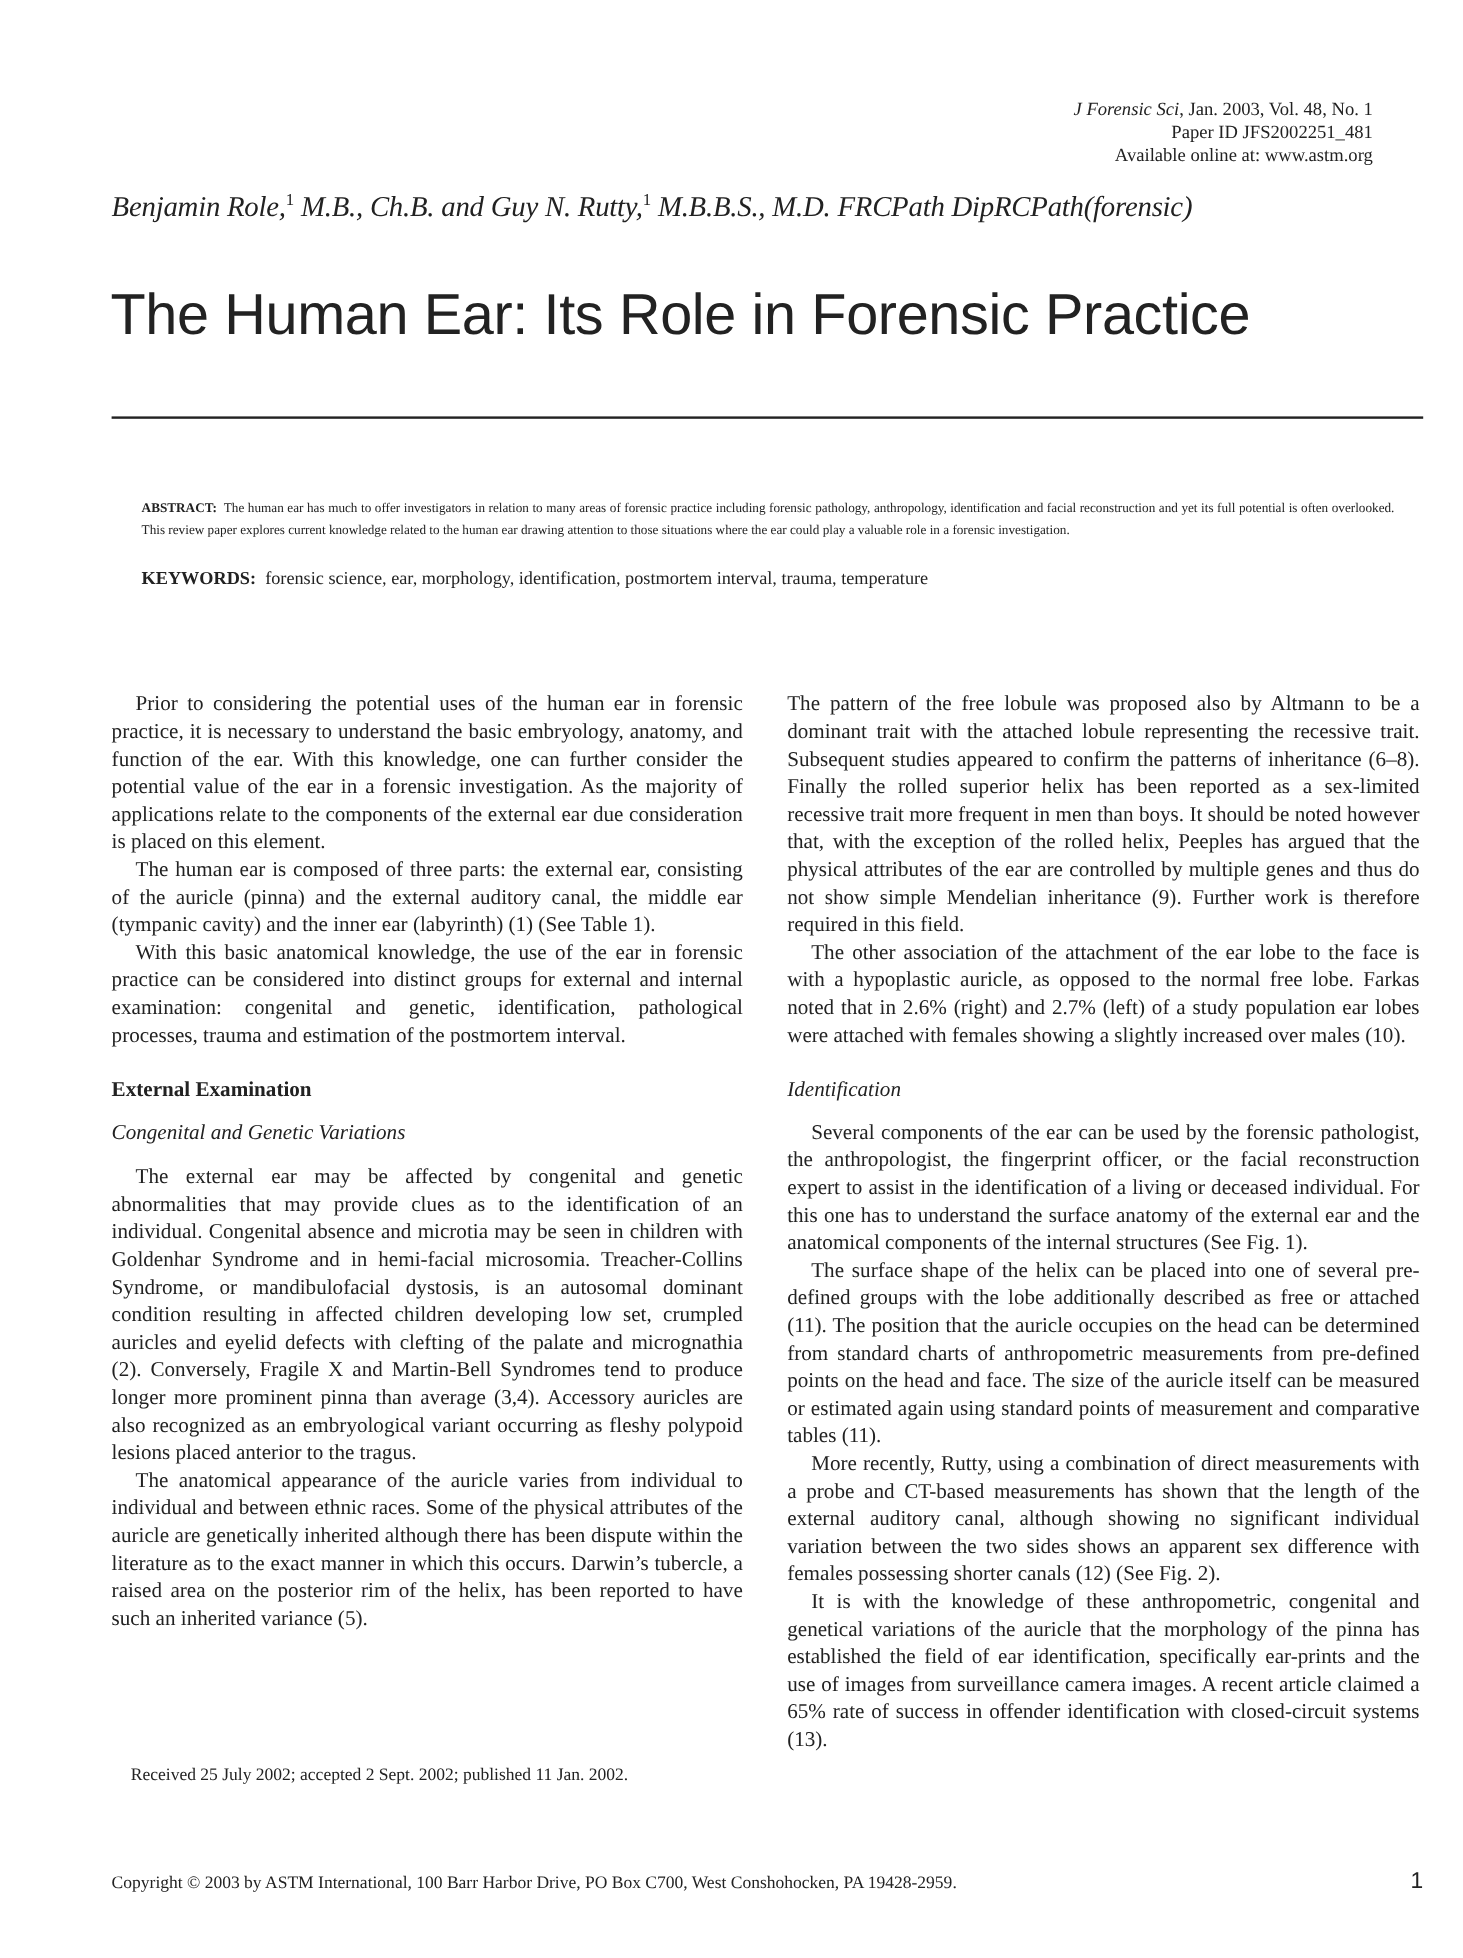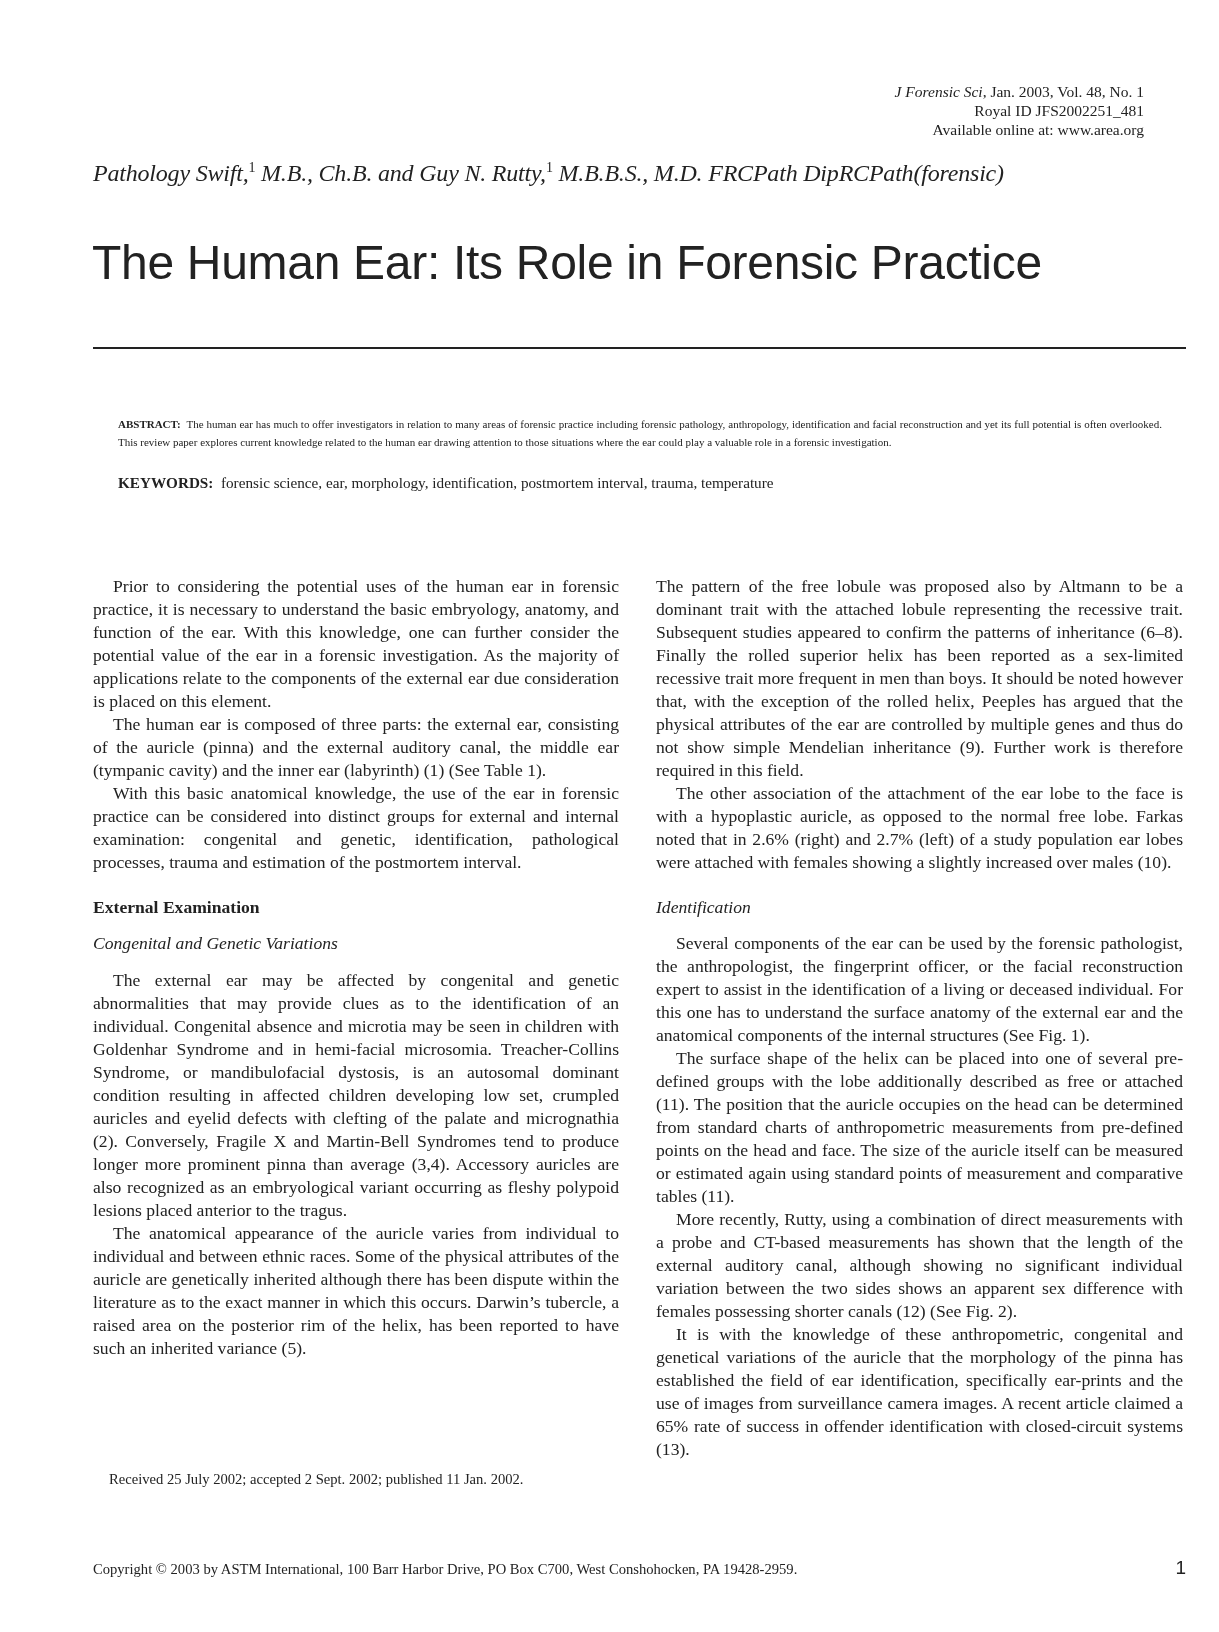"Royal ID JFS2002251_481" div { text: Royal -> Paper }
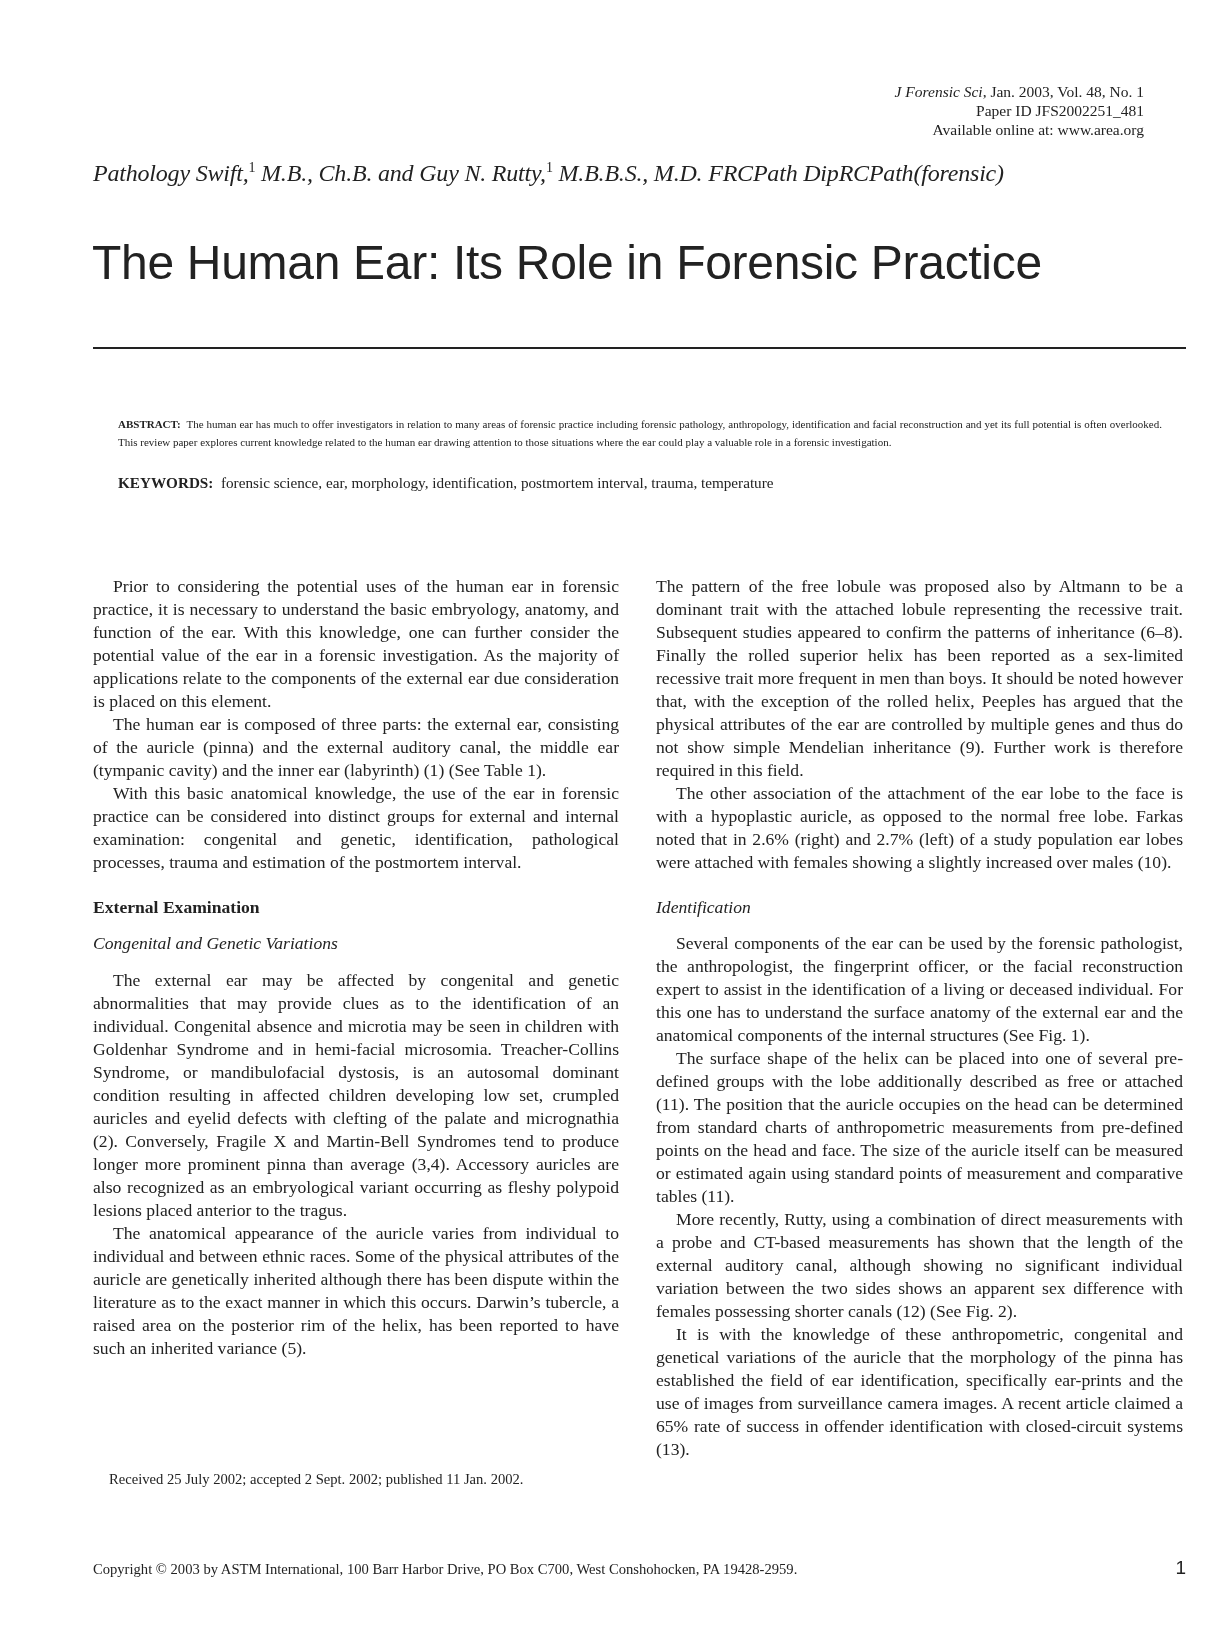"Available online at: www.area.org" div { text: www.area.org -> www.astm.org }
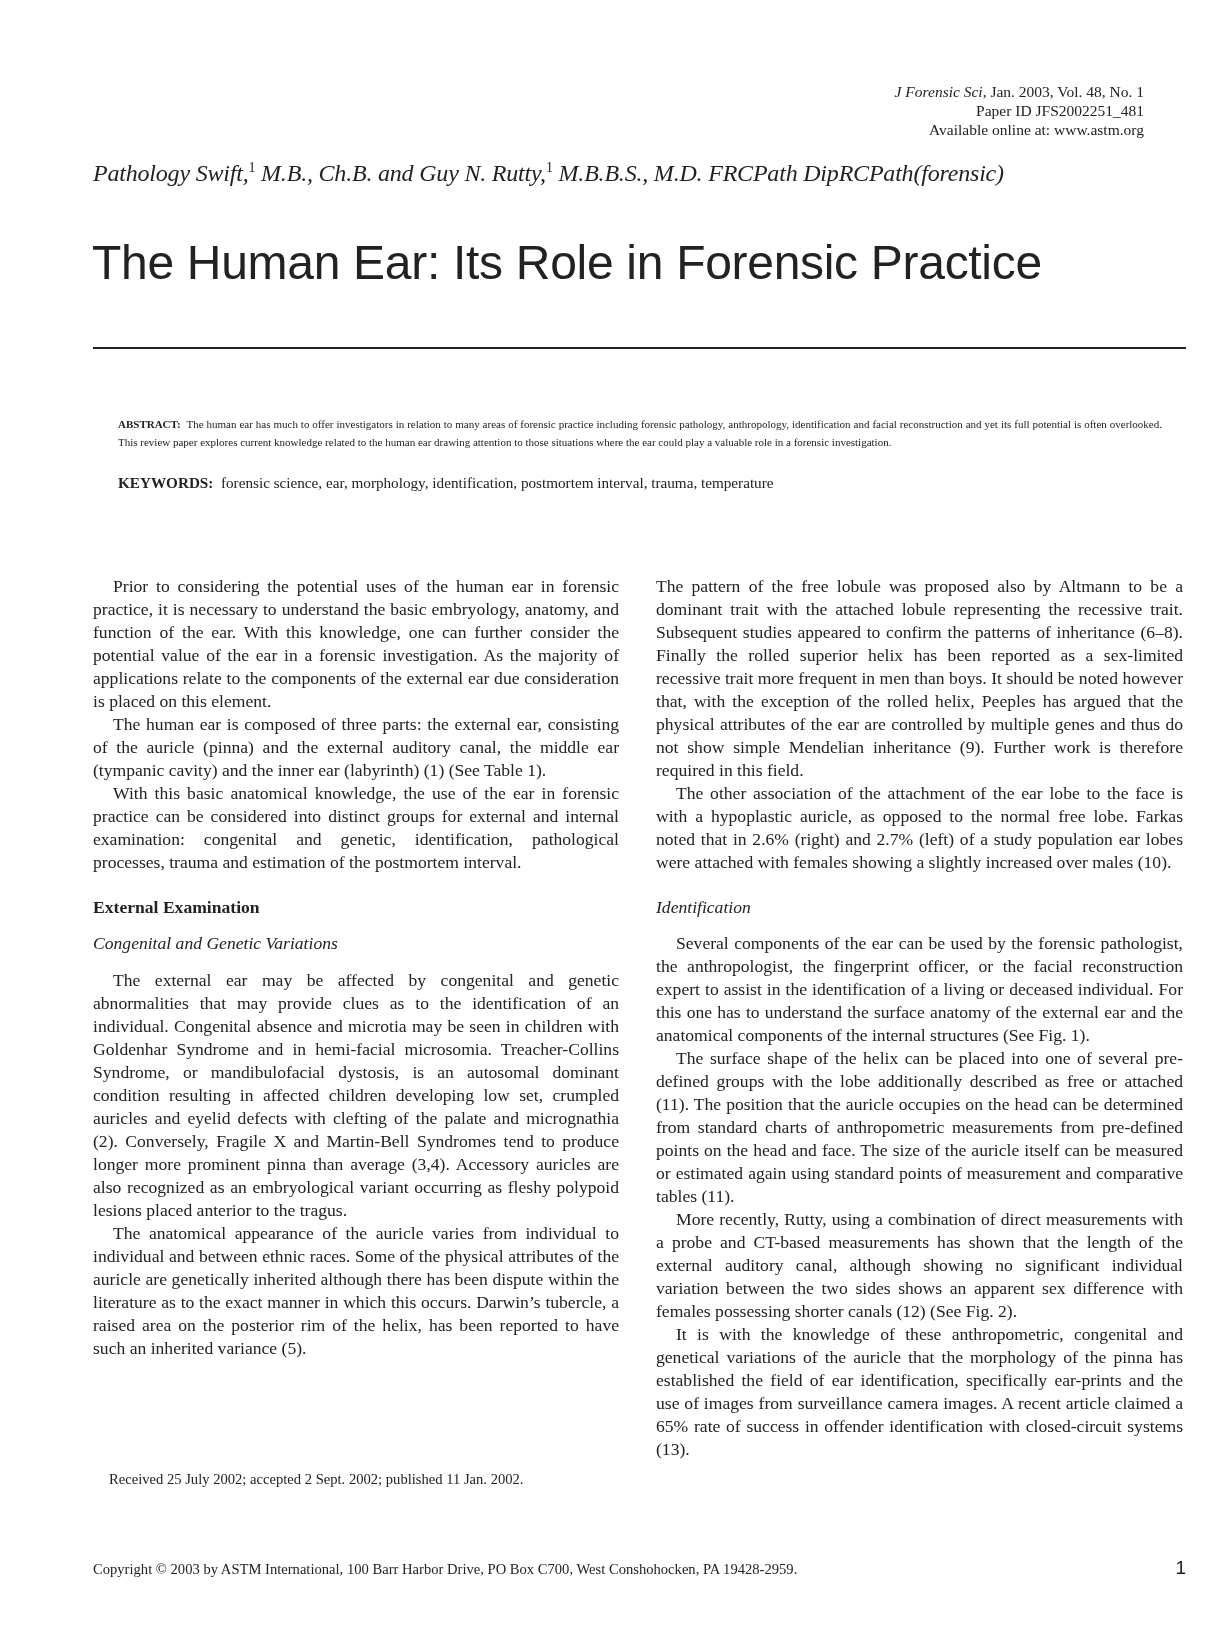"Pathology Swift," span { text: Pathology Swift -> Benjamin Role }
